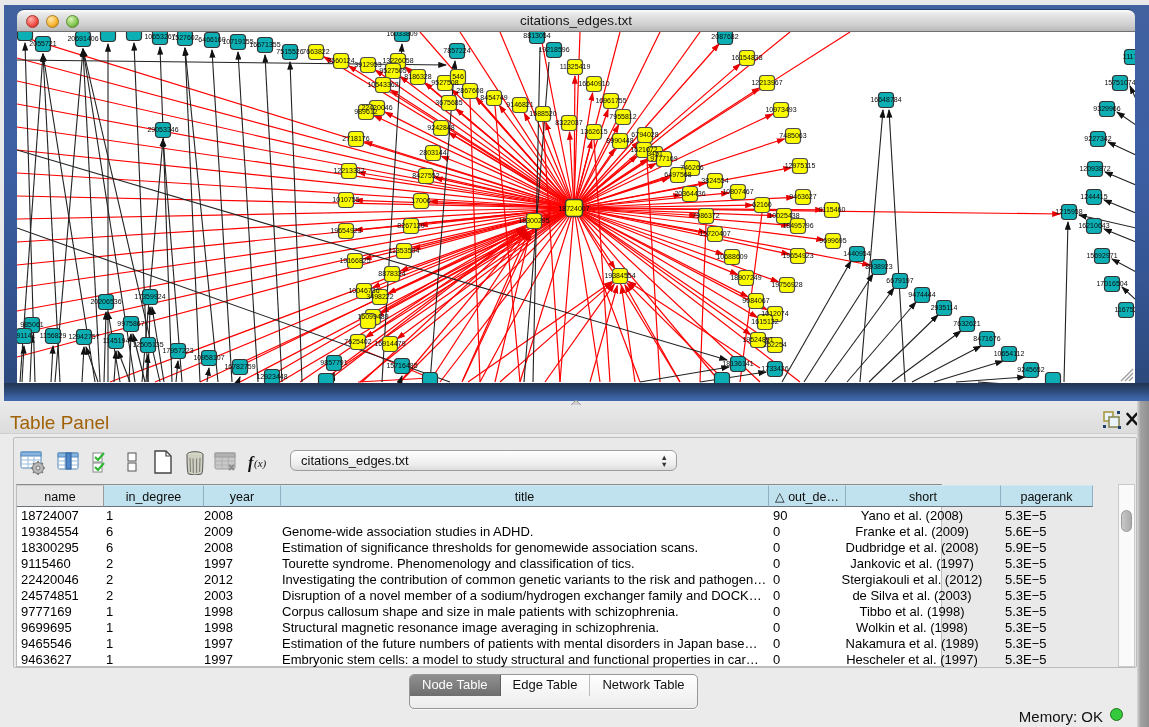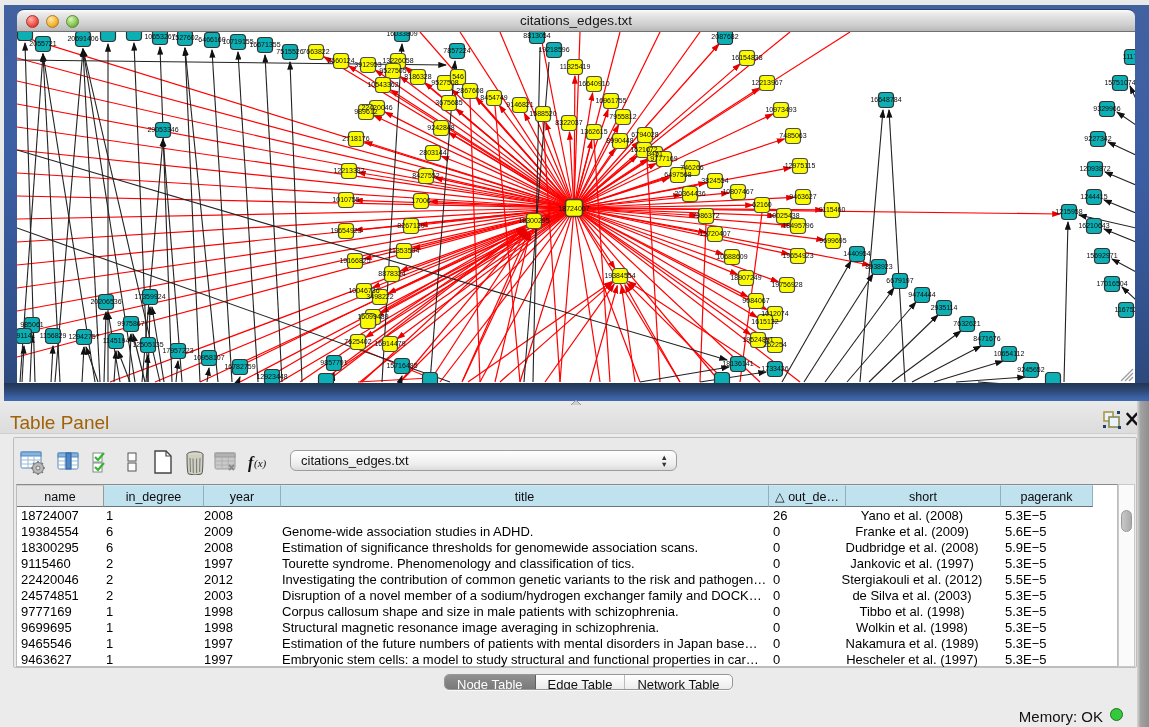"name" #tbl { width: 1102px -> 926px }
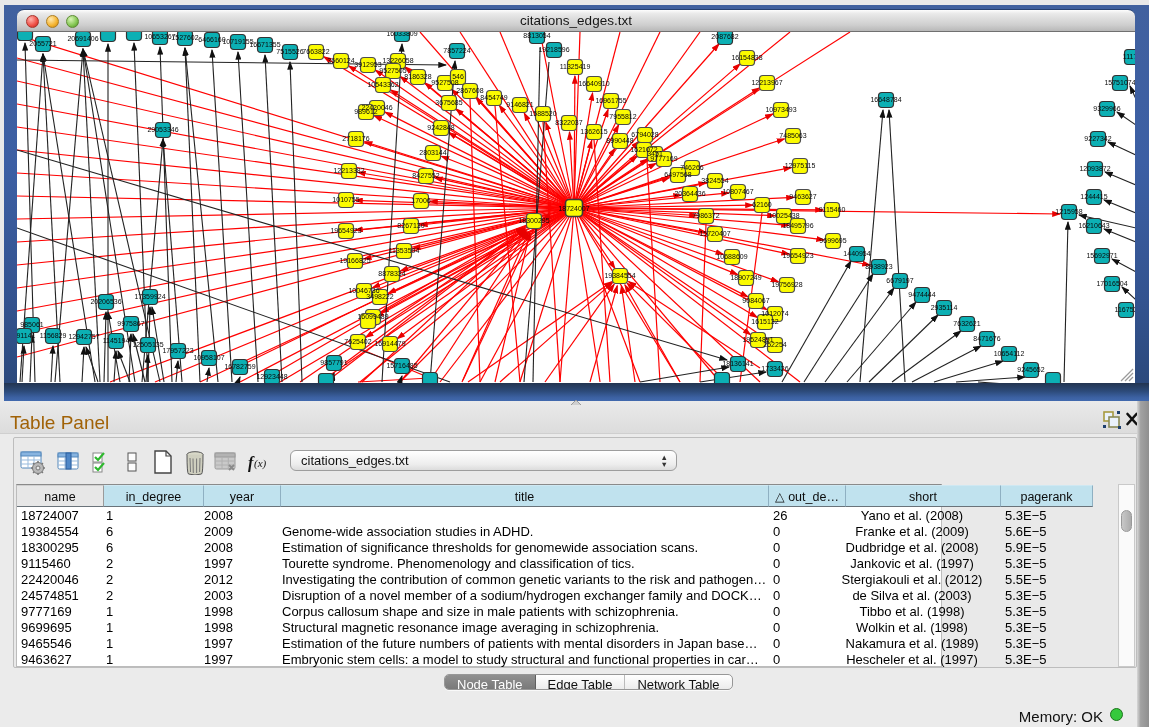"26" span { text: 26 -> 90 }
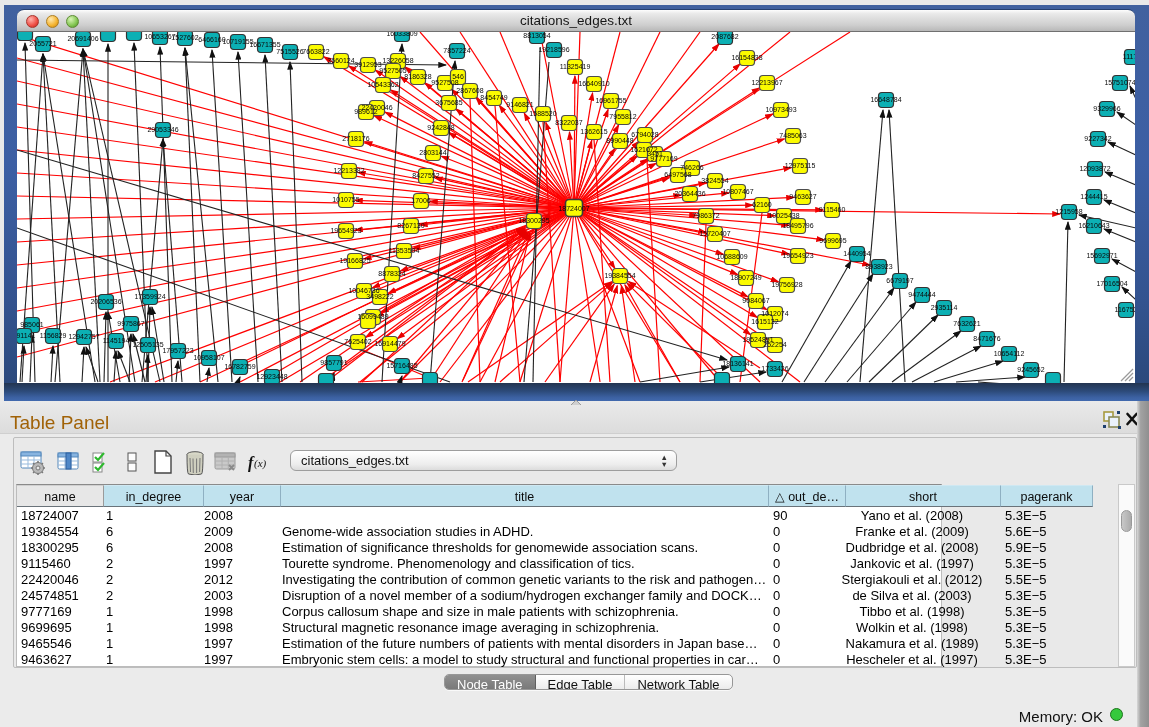"Node Table Edge Table Network" #tabs { height: 16px -> 35px; left: 444px -> 409px }
